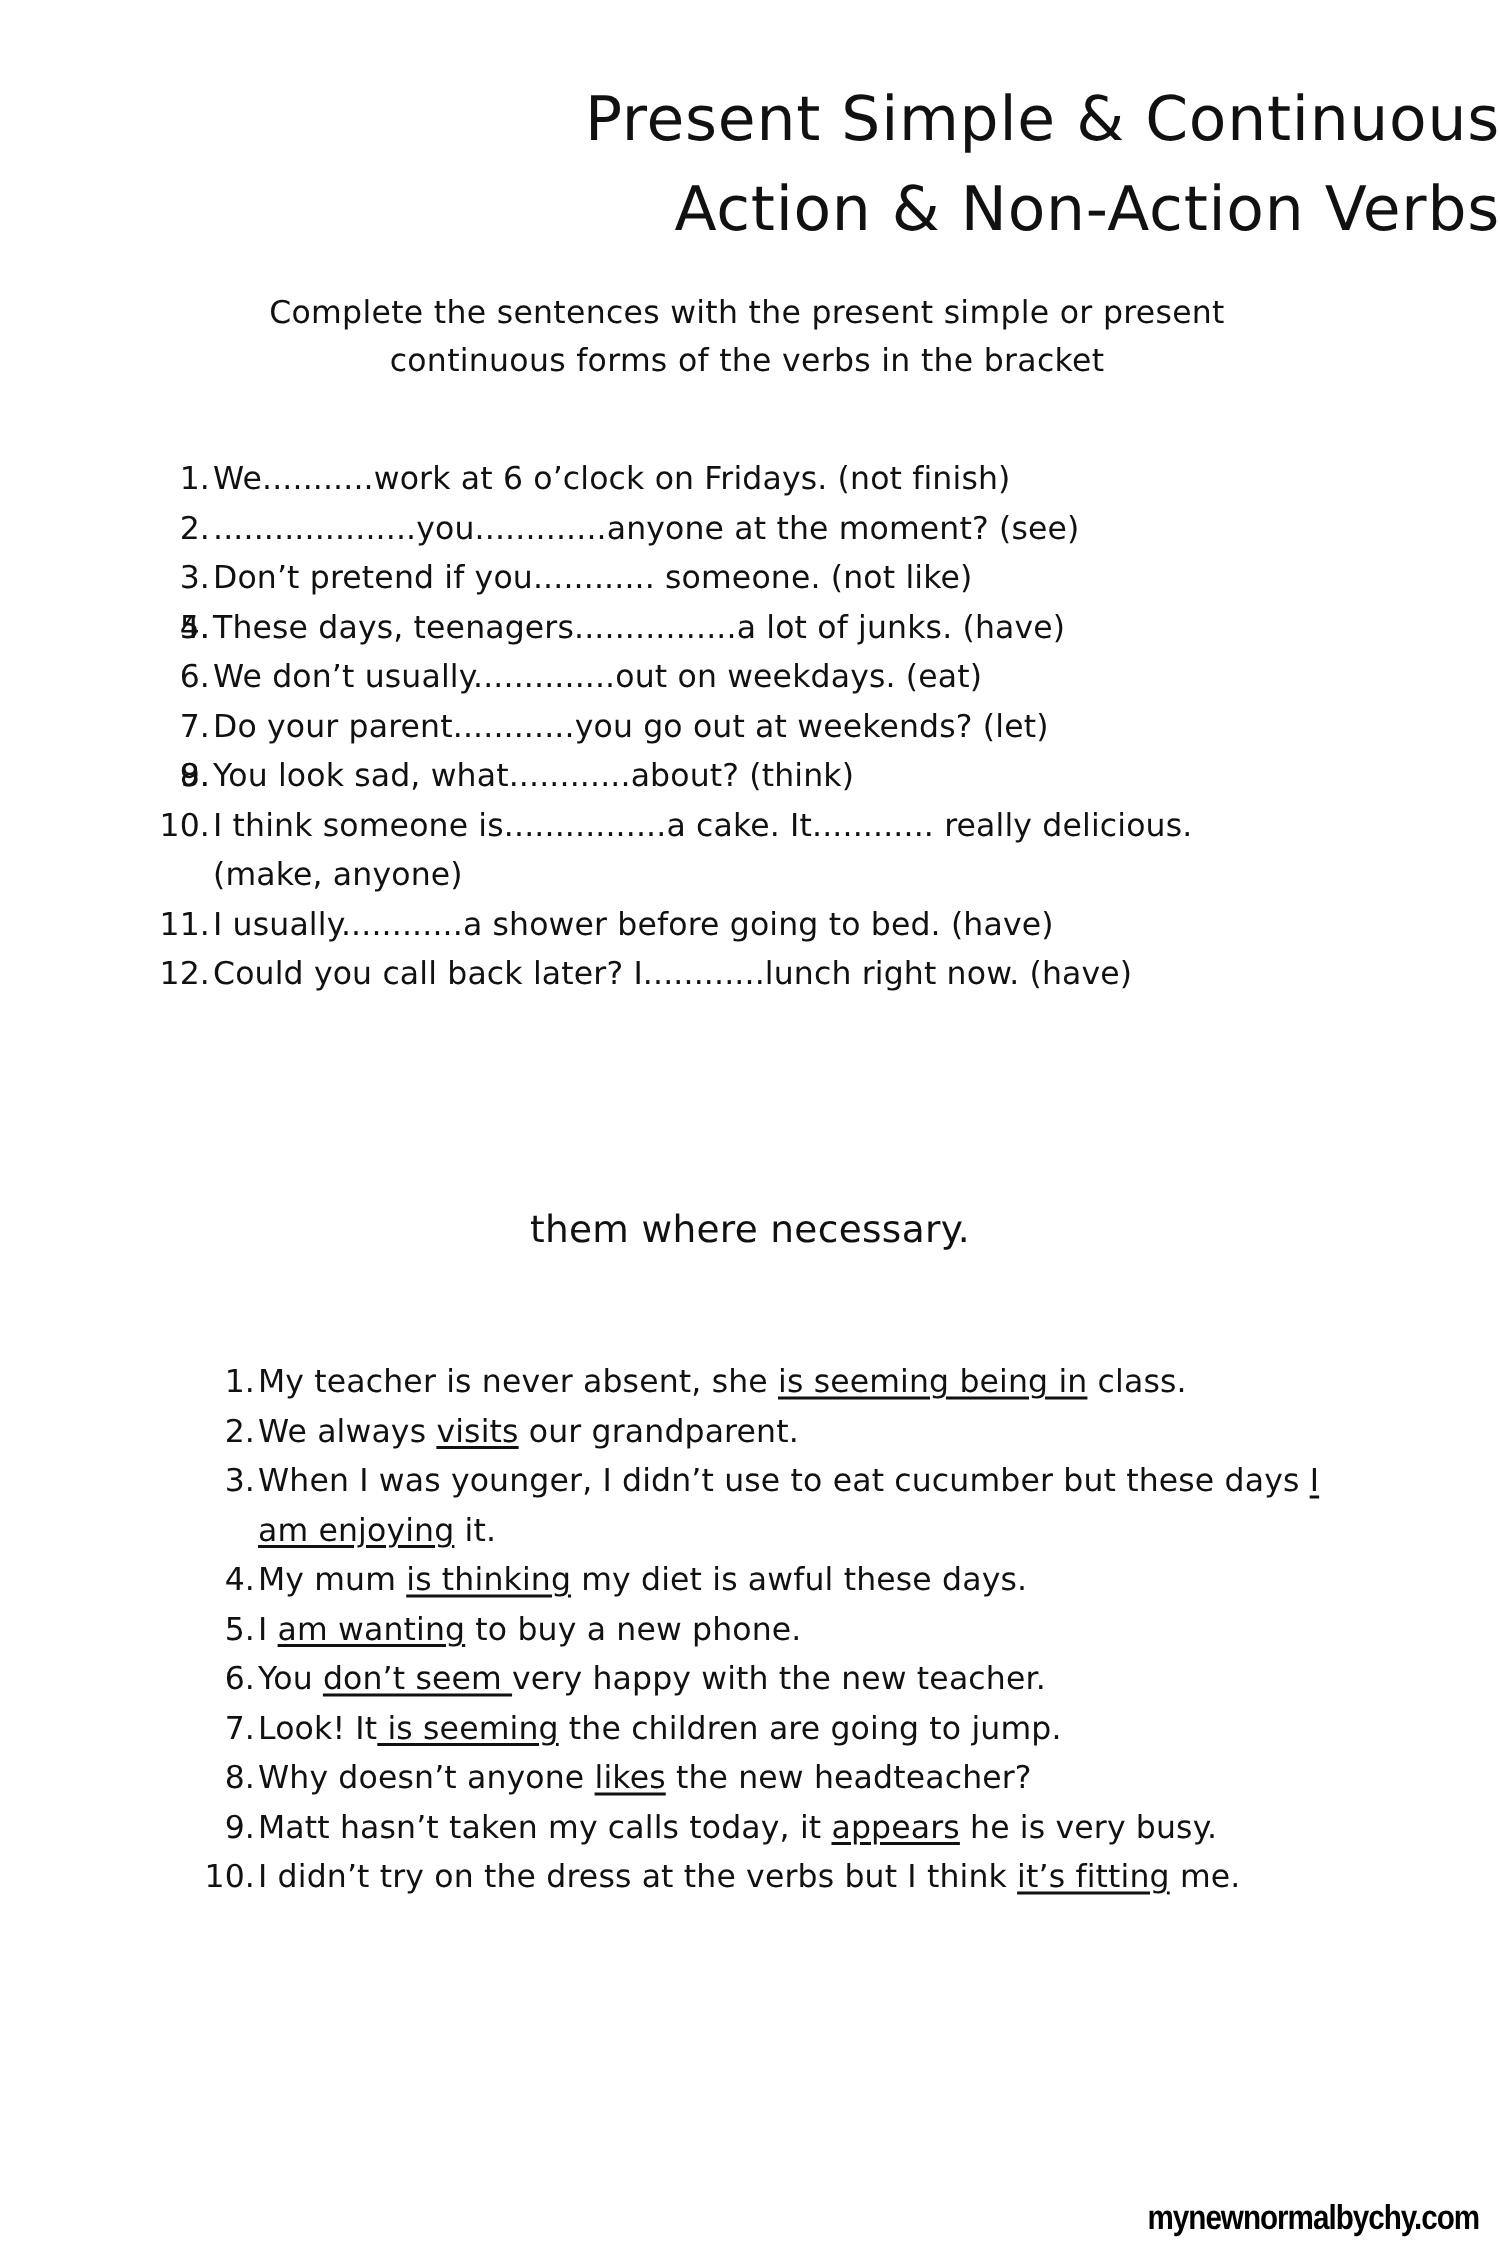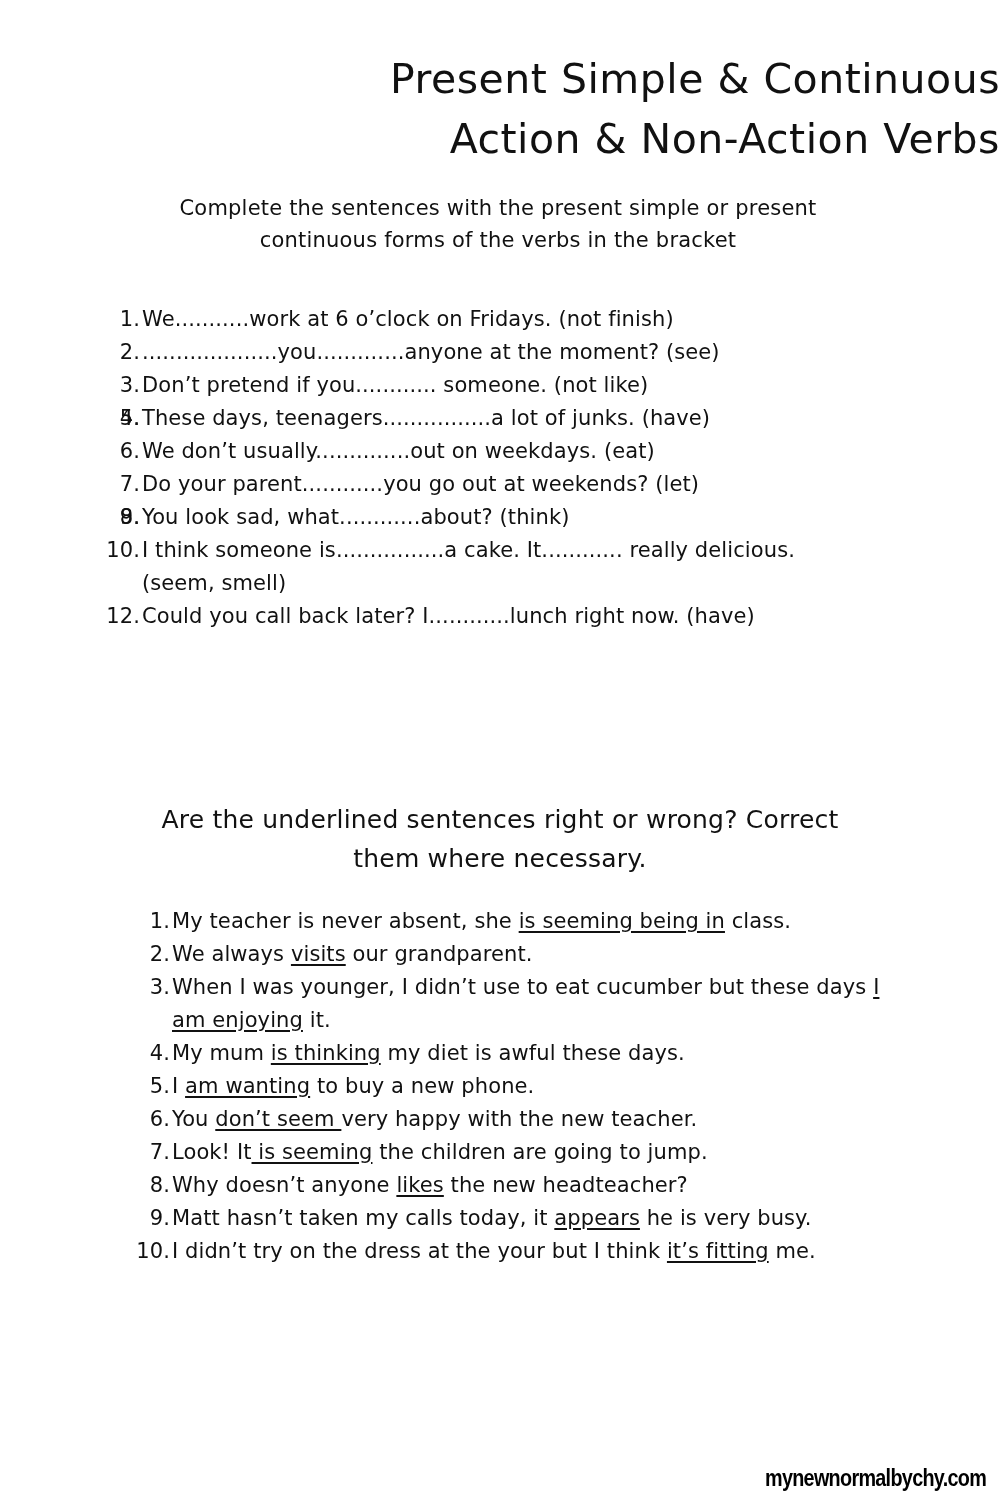"(seem, smell)" span { text: seem, smell -> make, anyone }
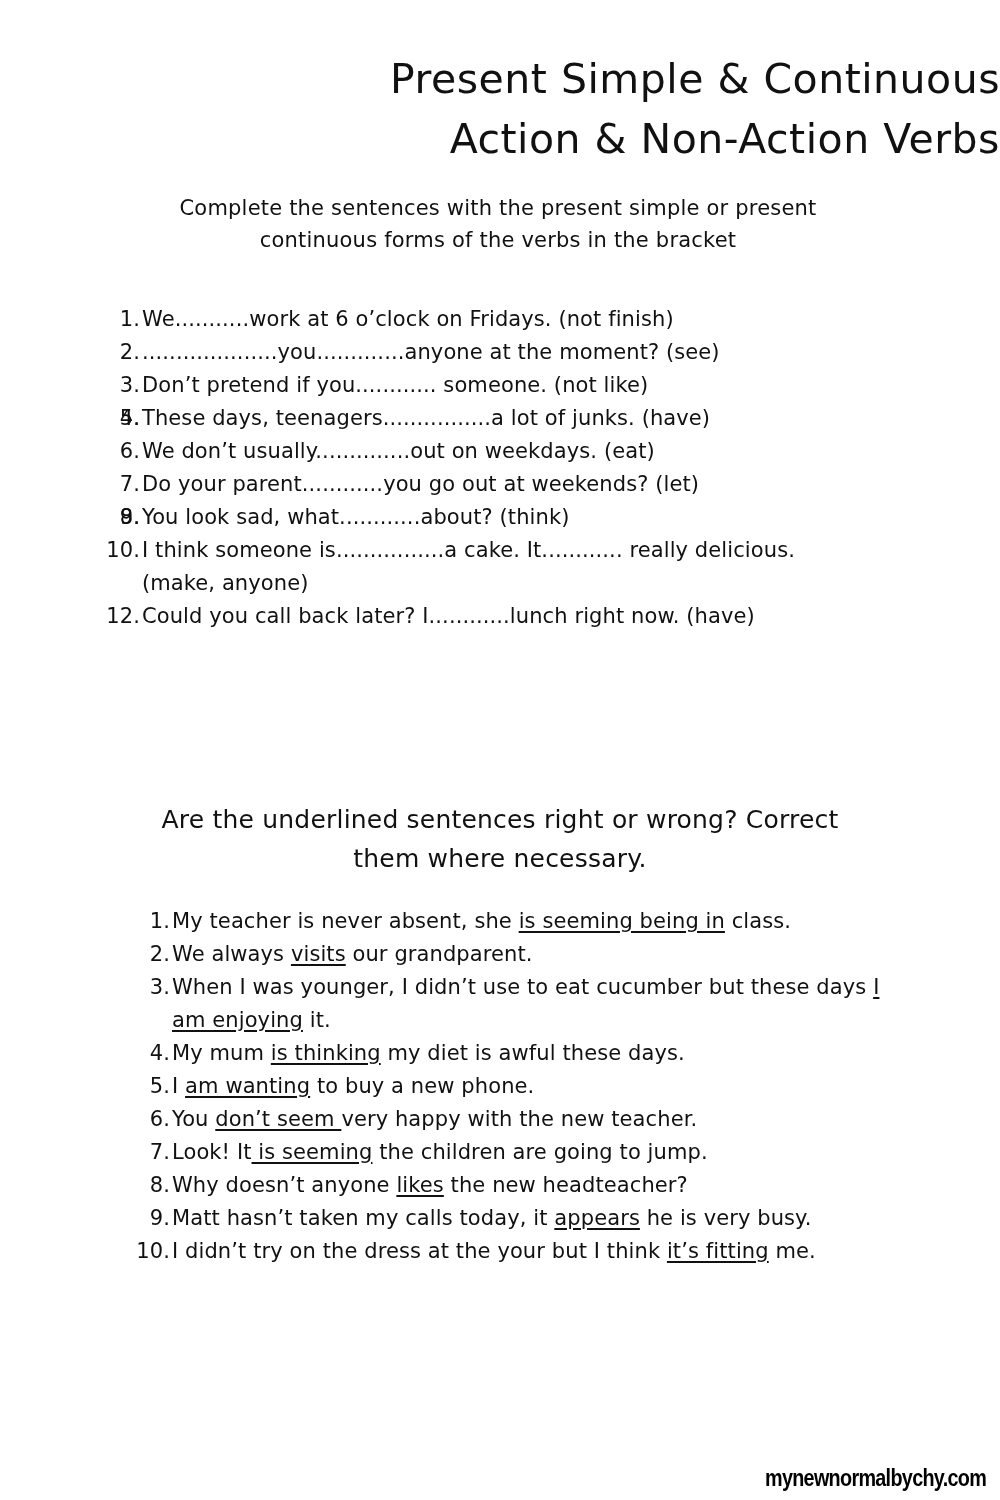"11." li { html: none -> <li><span>11.</span><span>I usually............a shower before going to bed. (have)</span></li> }
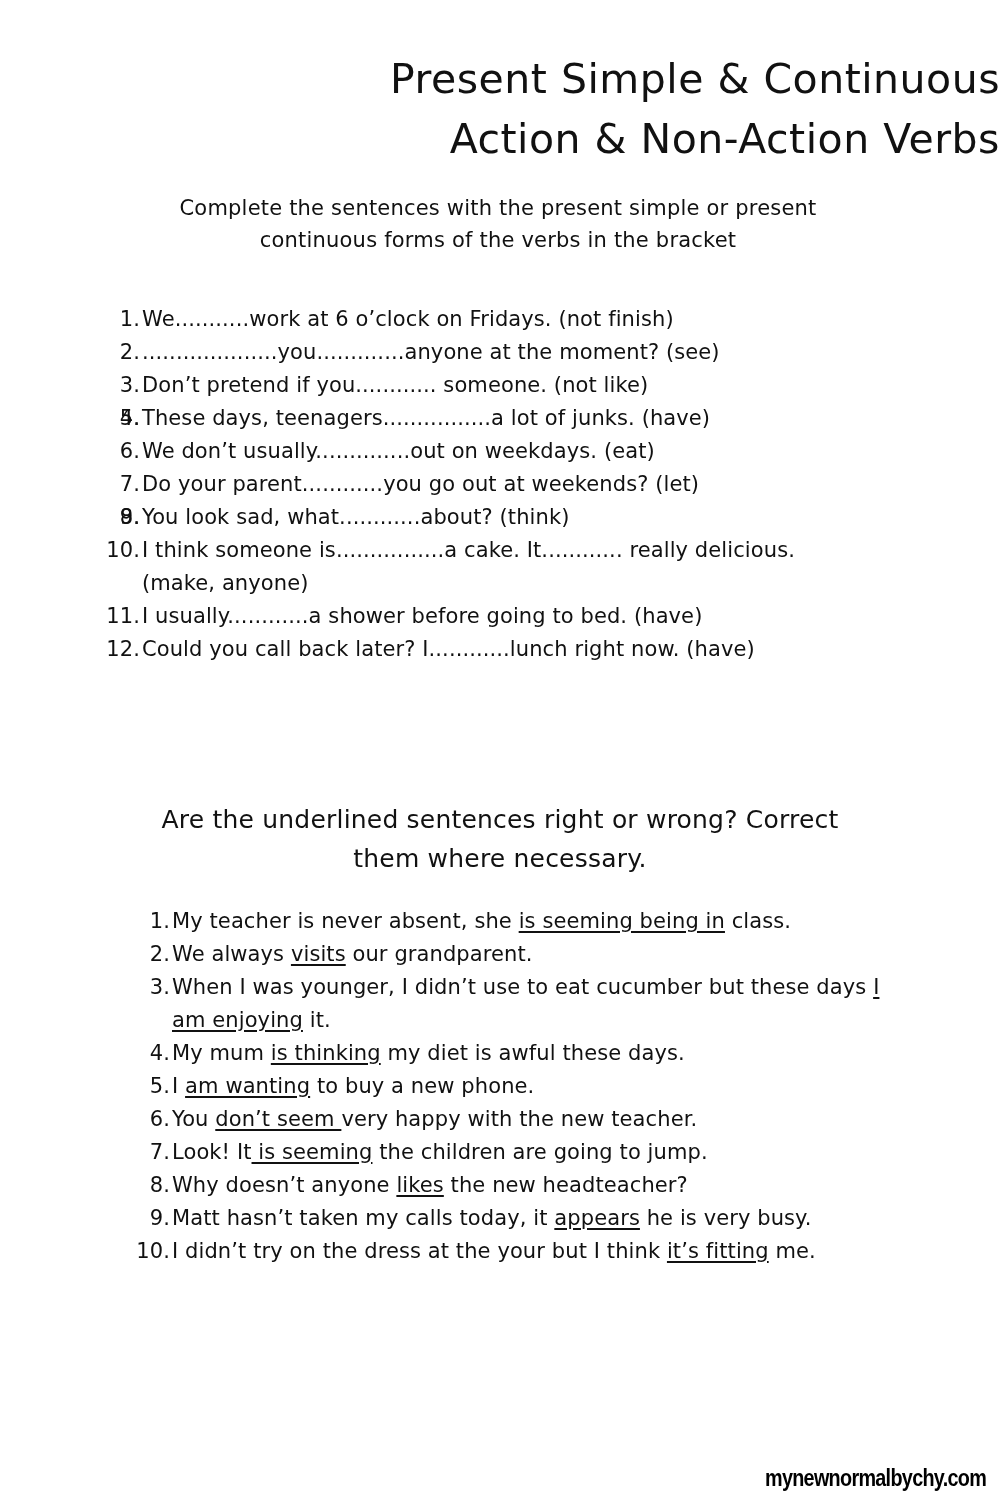"Are the underlined sentences right" div { html: <div>Are the underlined sentences right or wrong? Correct</div> -> none }
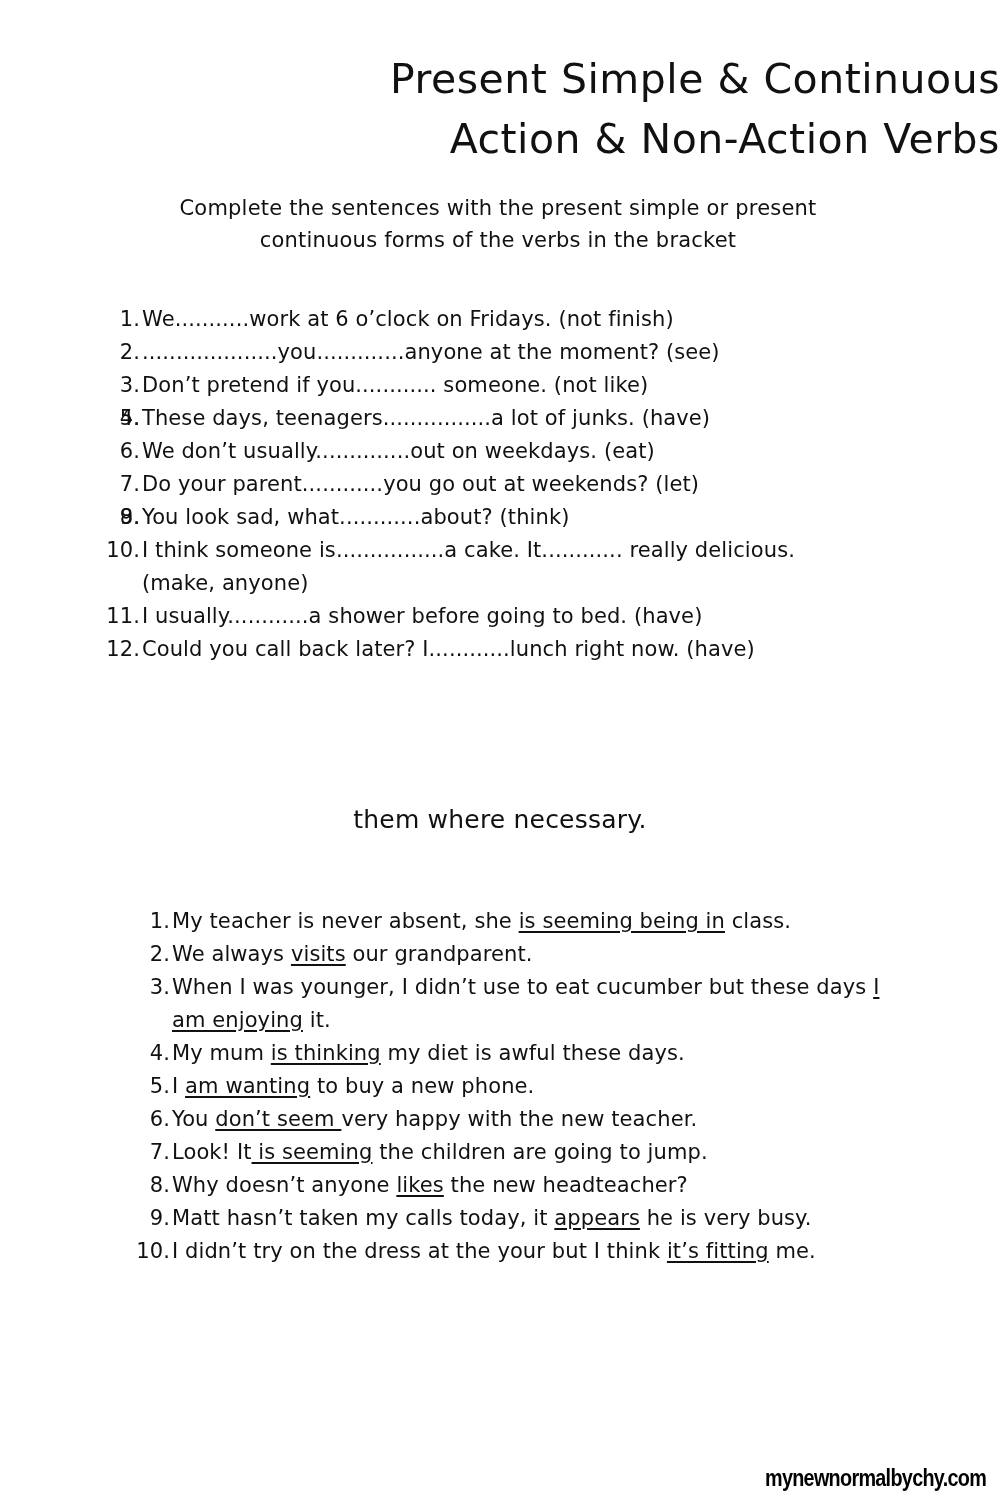"I didn’t try on the" span { text: your -> verbs }
